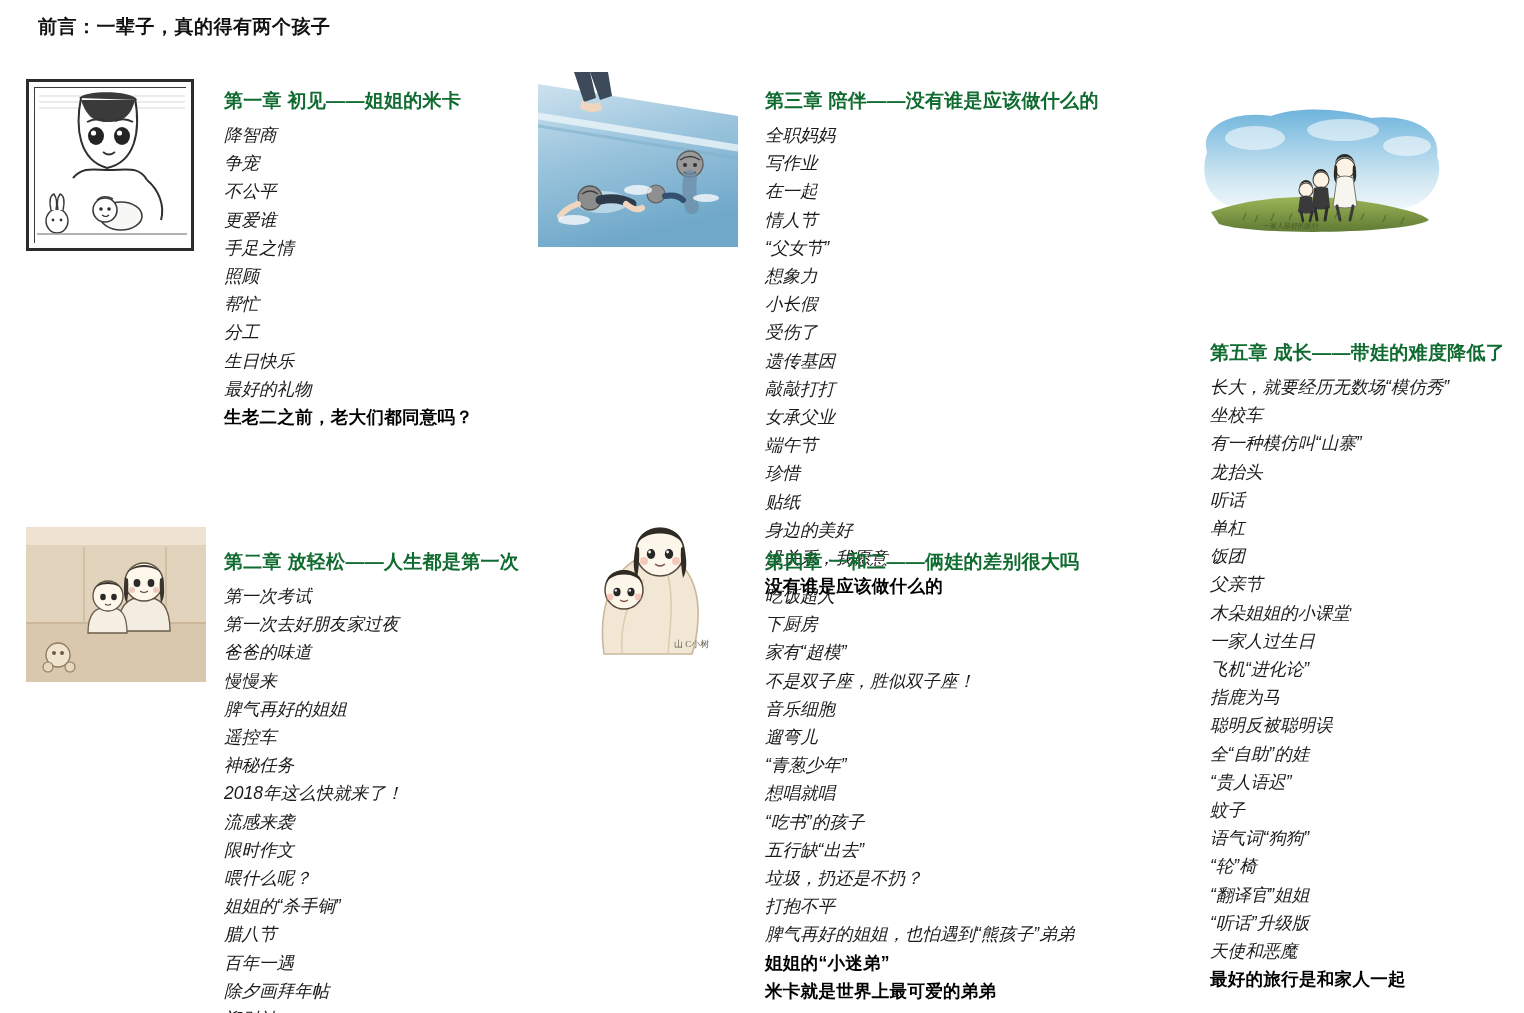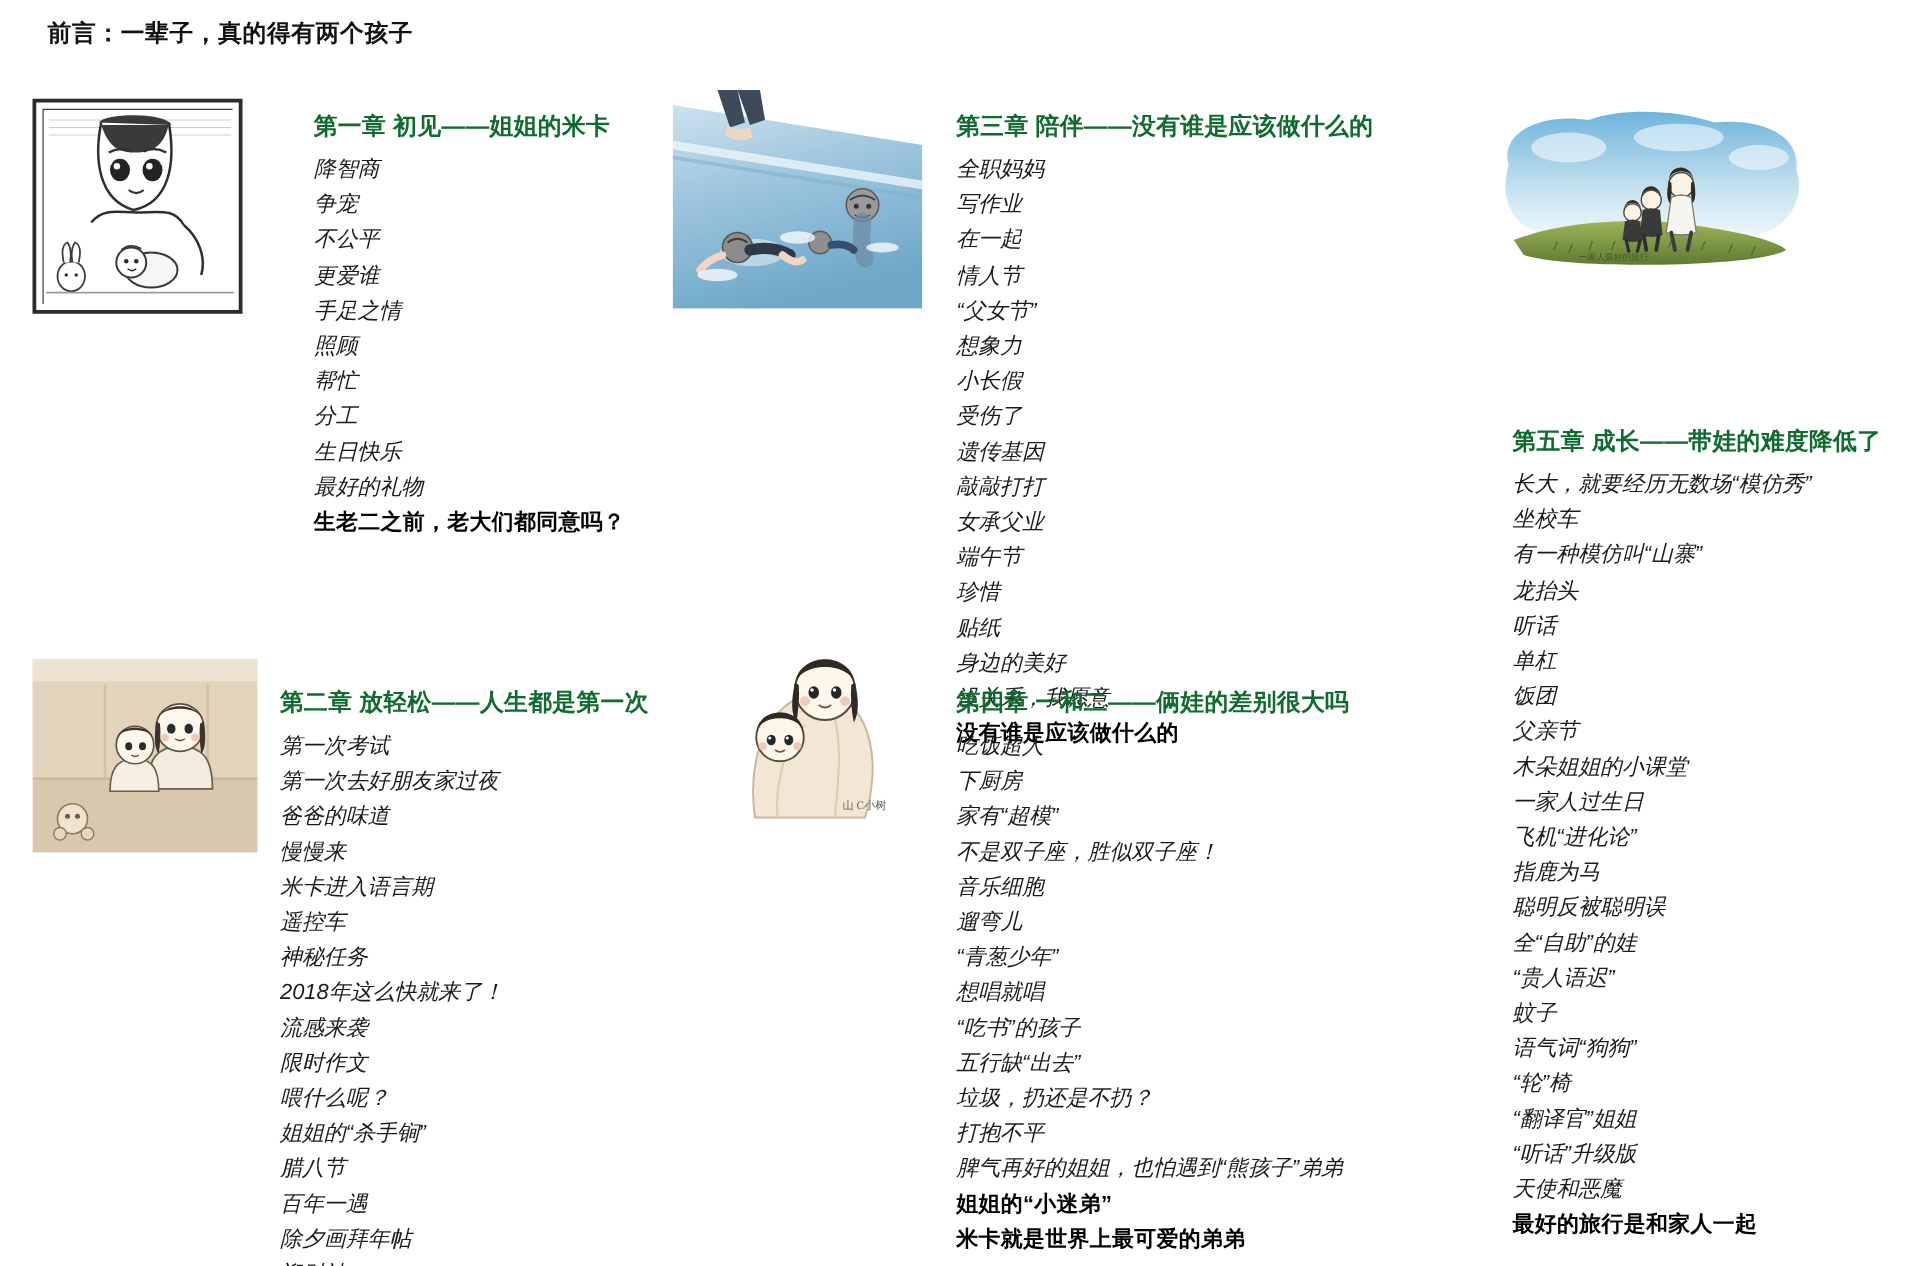"第一章 初见——姐姐的米卡" #ch1 { margin-left: 27px -> none }
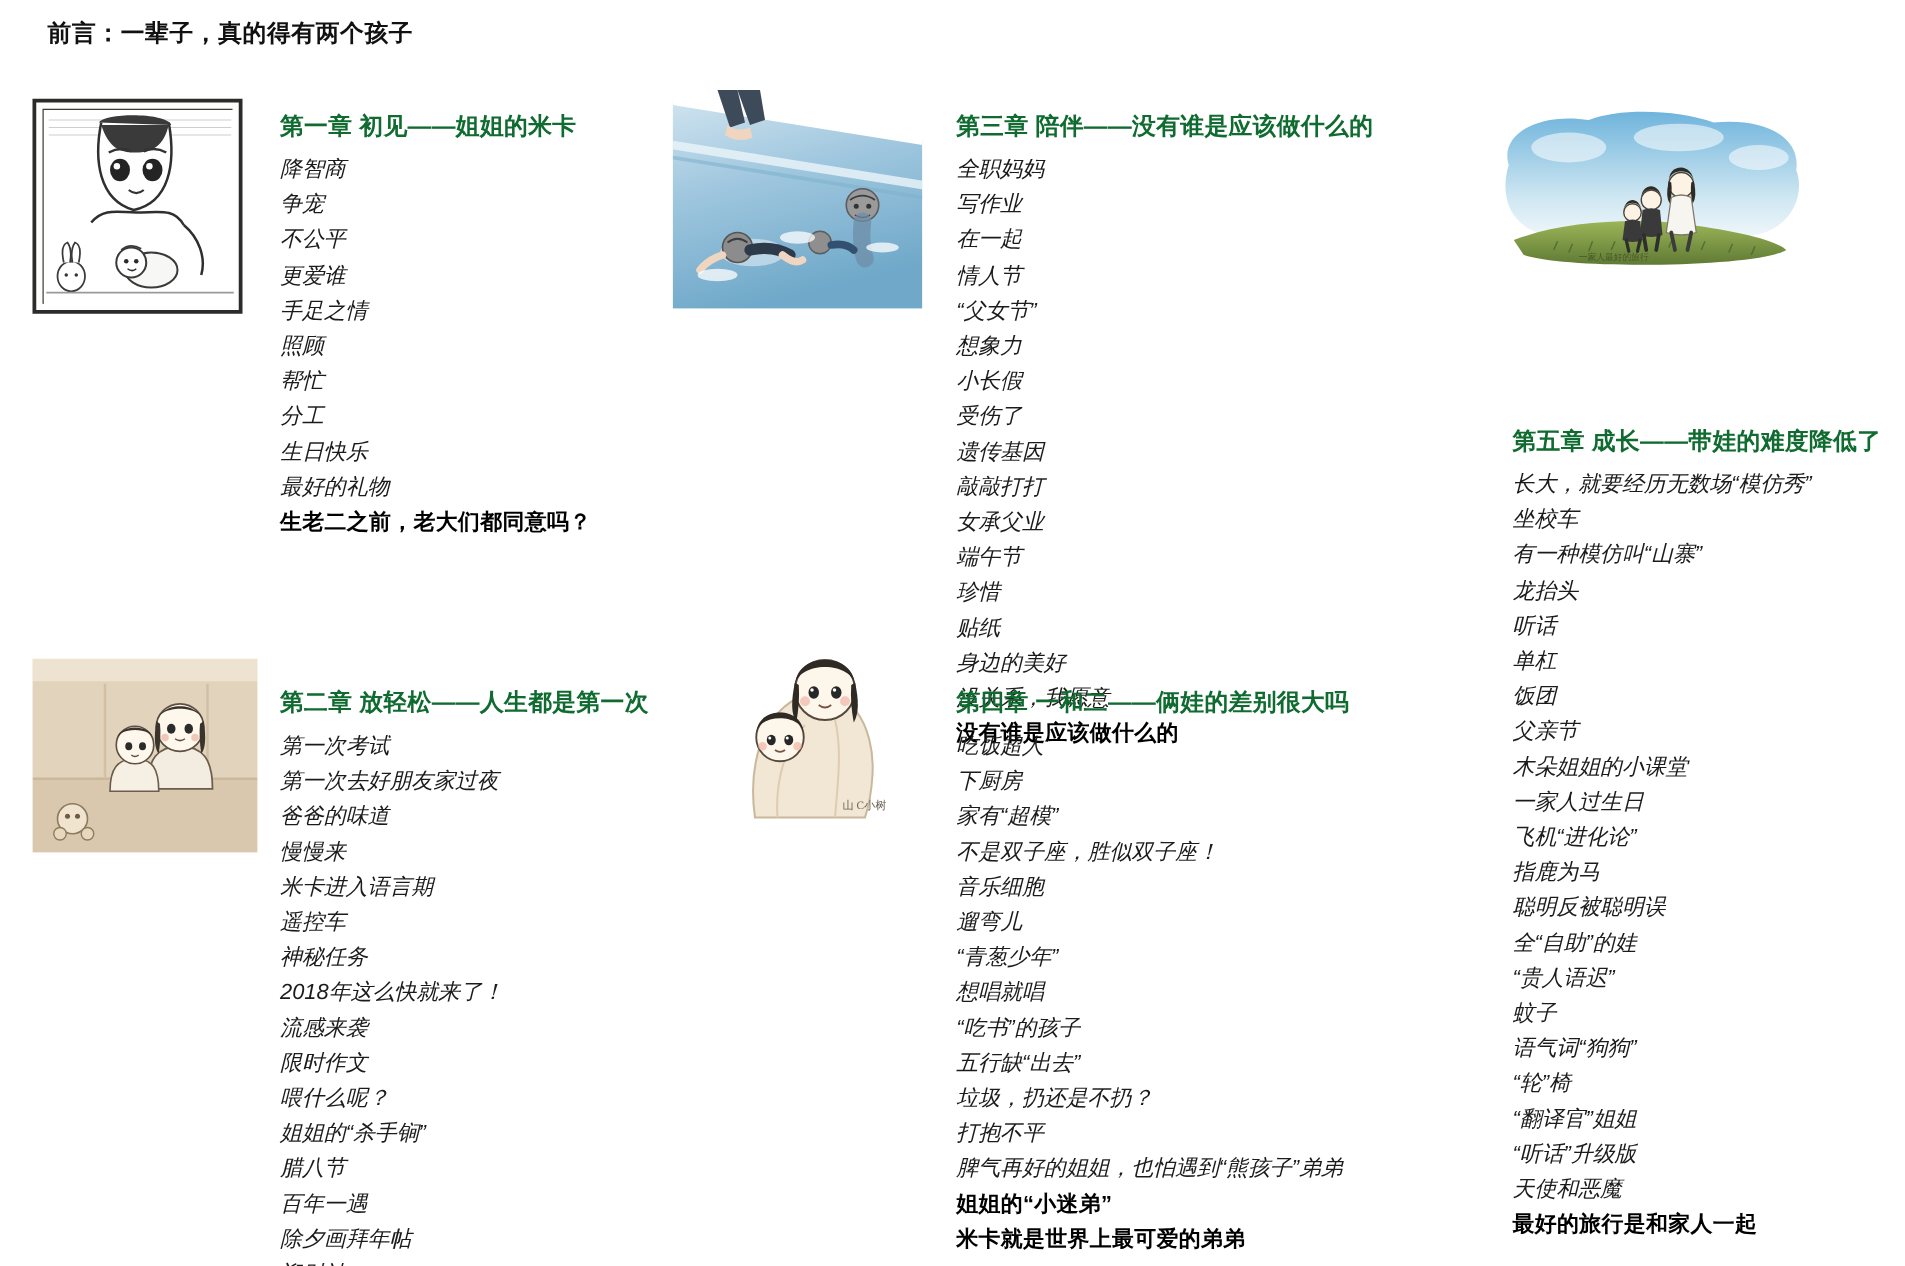"一家人最好的旅行" #illus5 { top: 88px -> 108px }
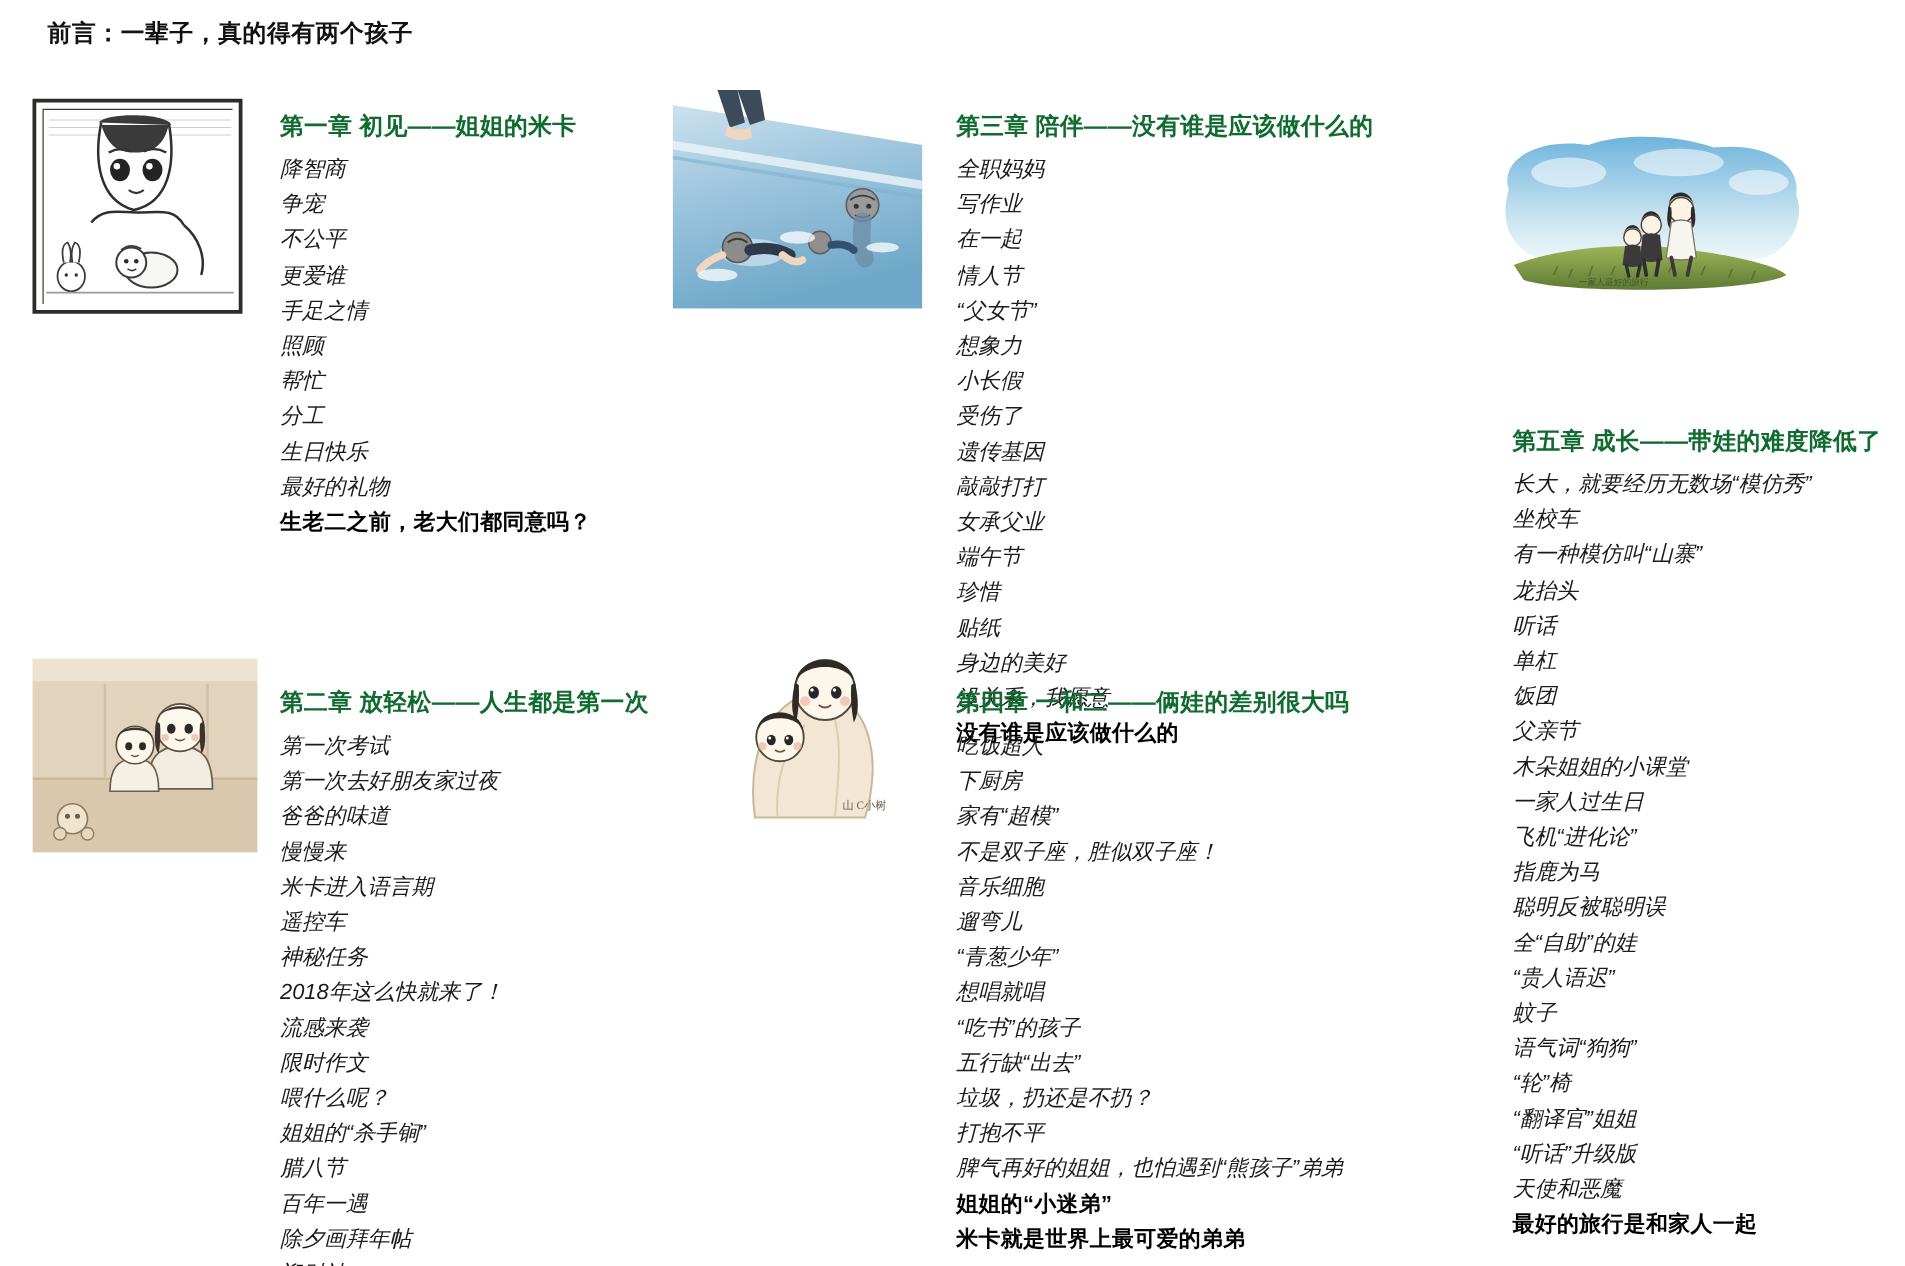"米卡进入语言期" li { text: 米卡进入语言期 -> 脾气再好的姐姐 }
